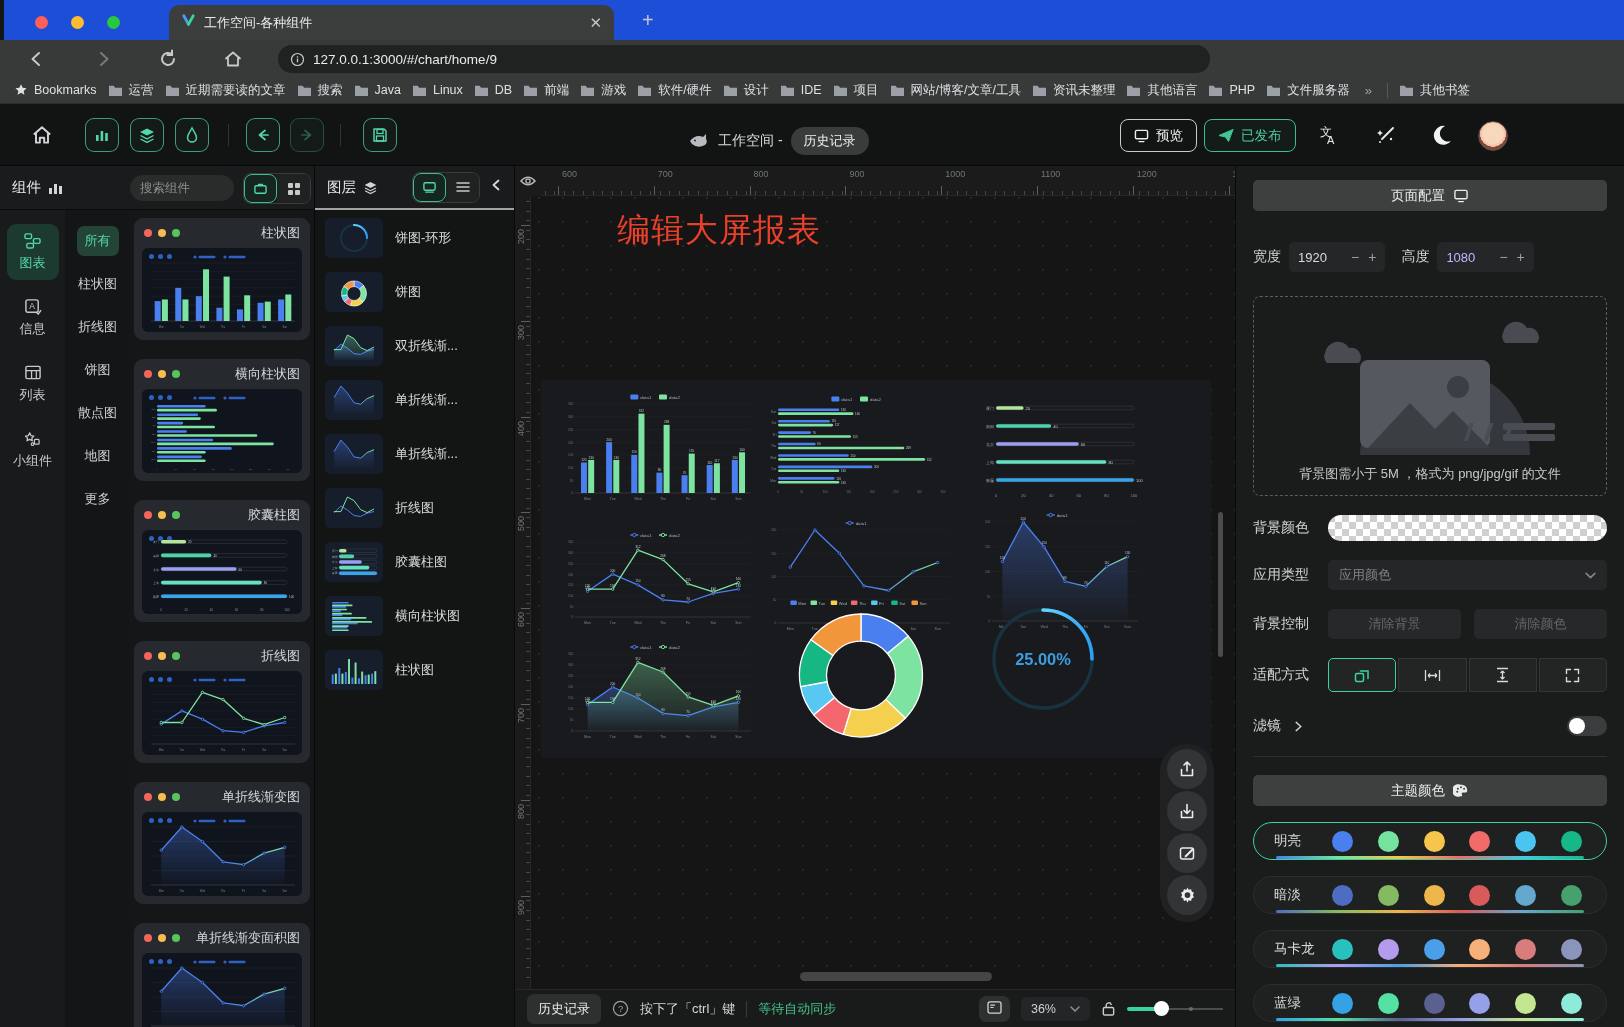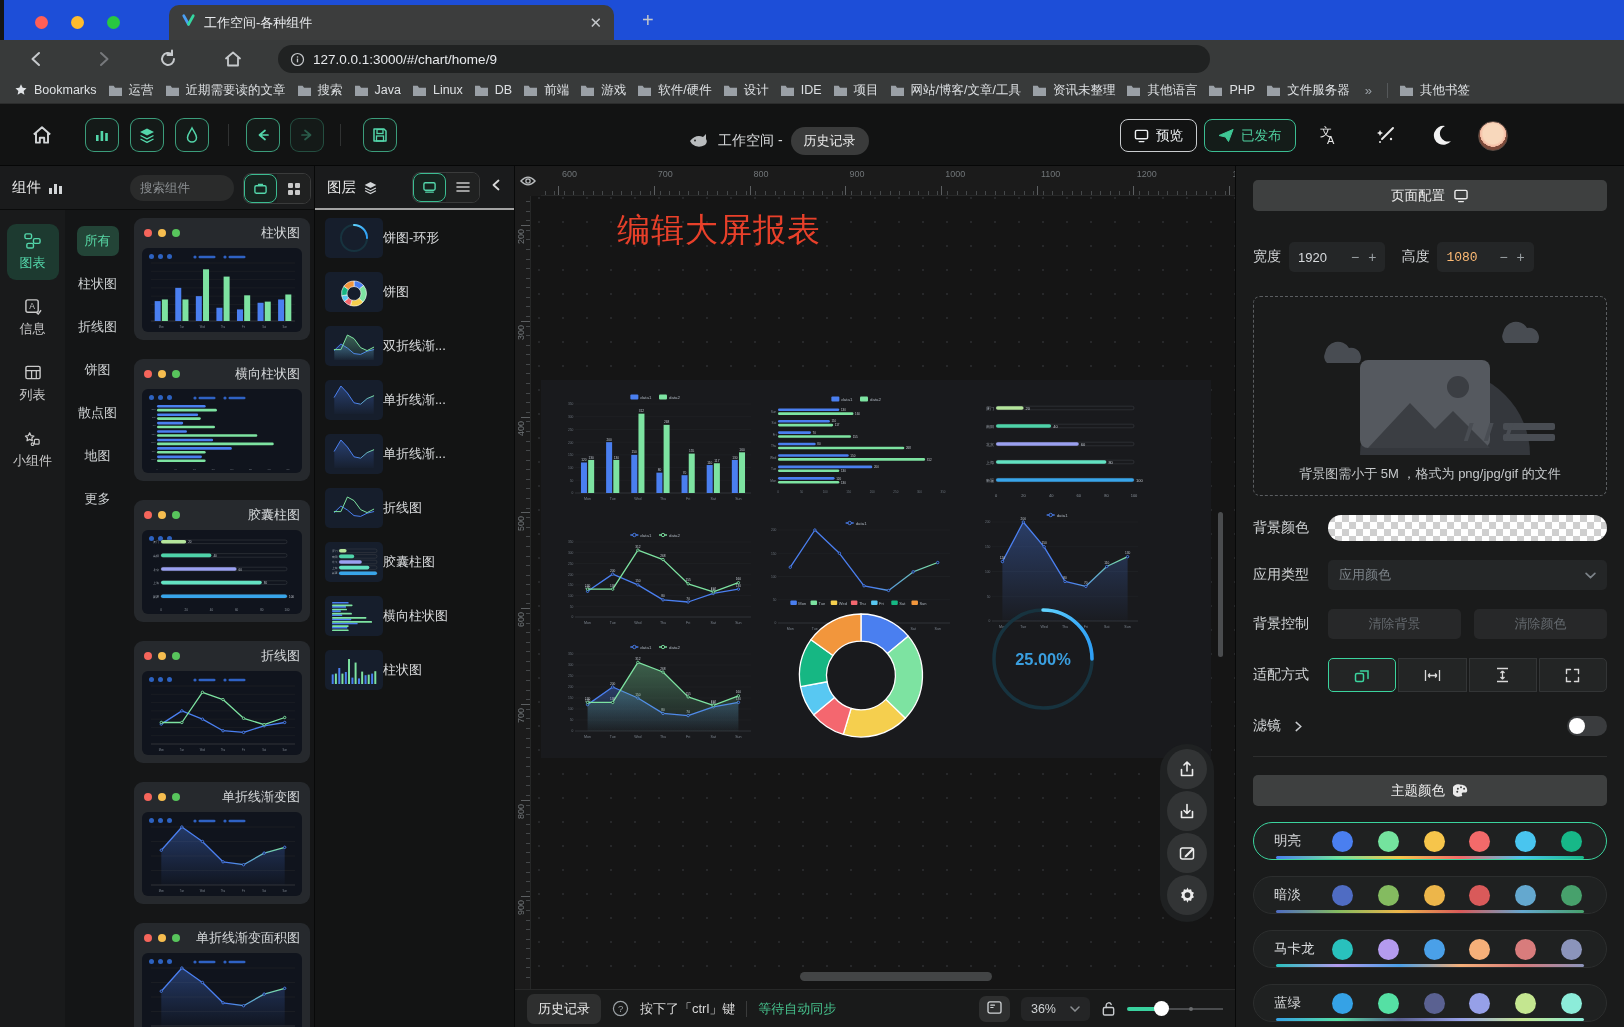"饼图-环形" .layer-item { gap: none -> 12px }
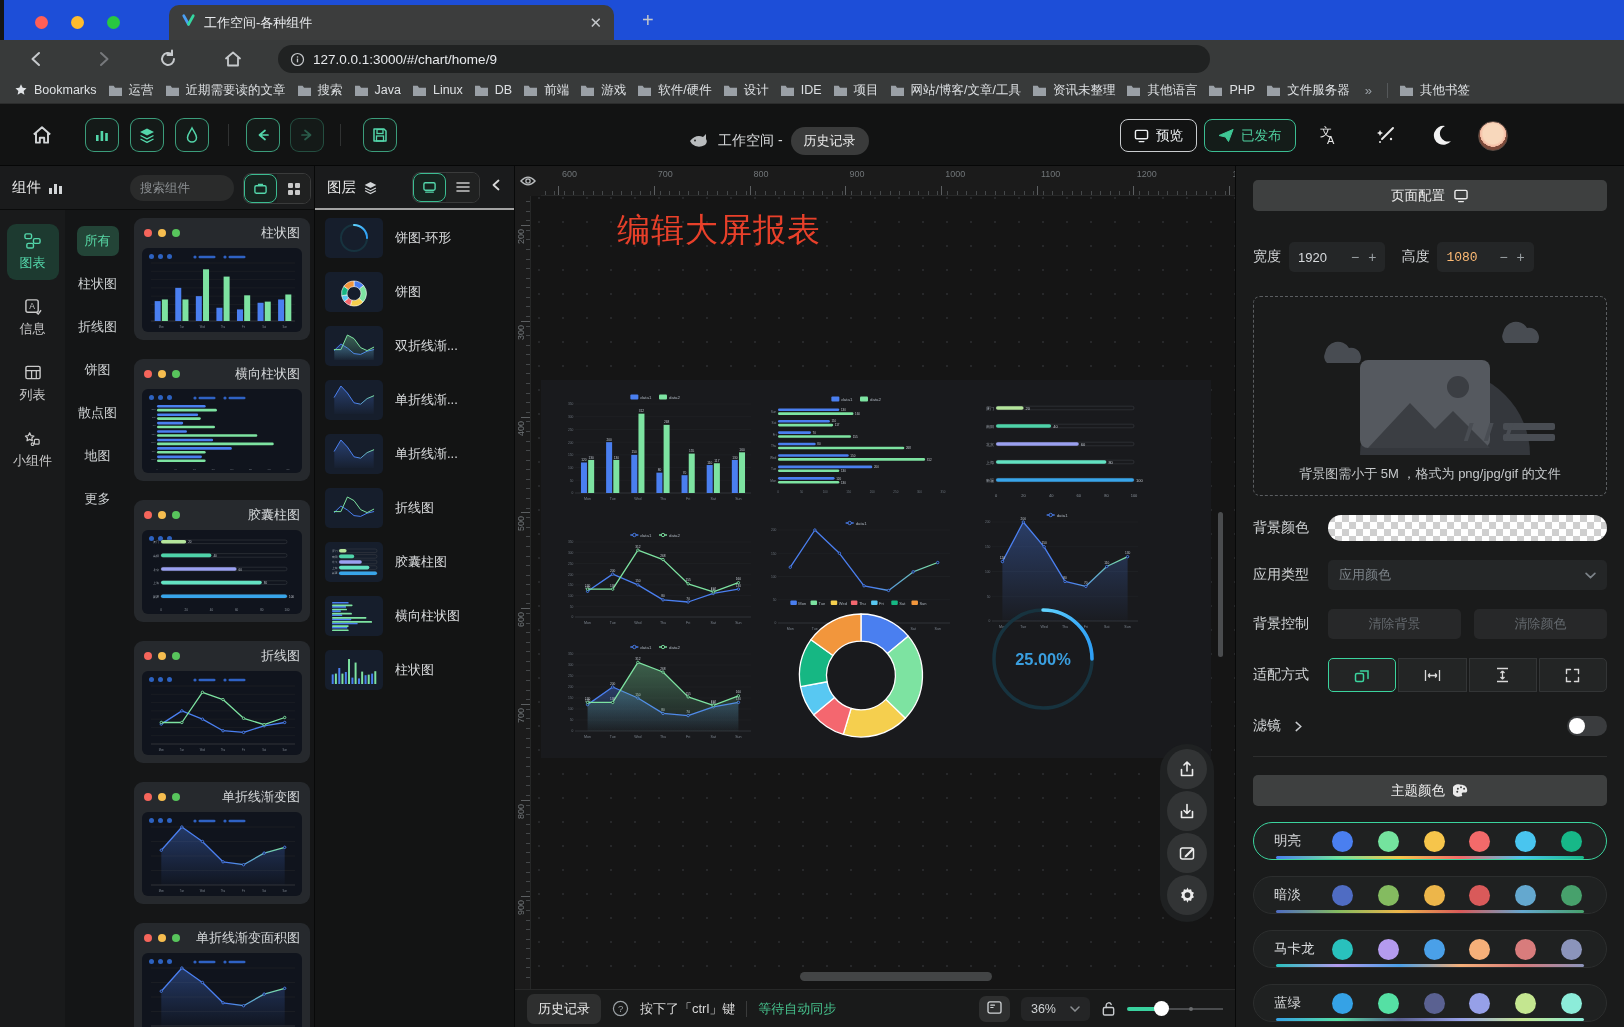"1080" input.val { color: #fdba74 -> #c4b5fd; font-family: Liberation Mono, monospace -> Liberation Sans, sans-serif }
